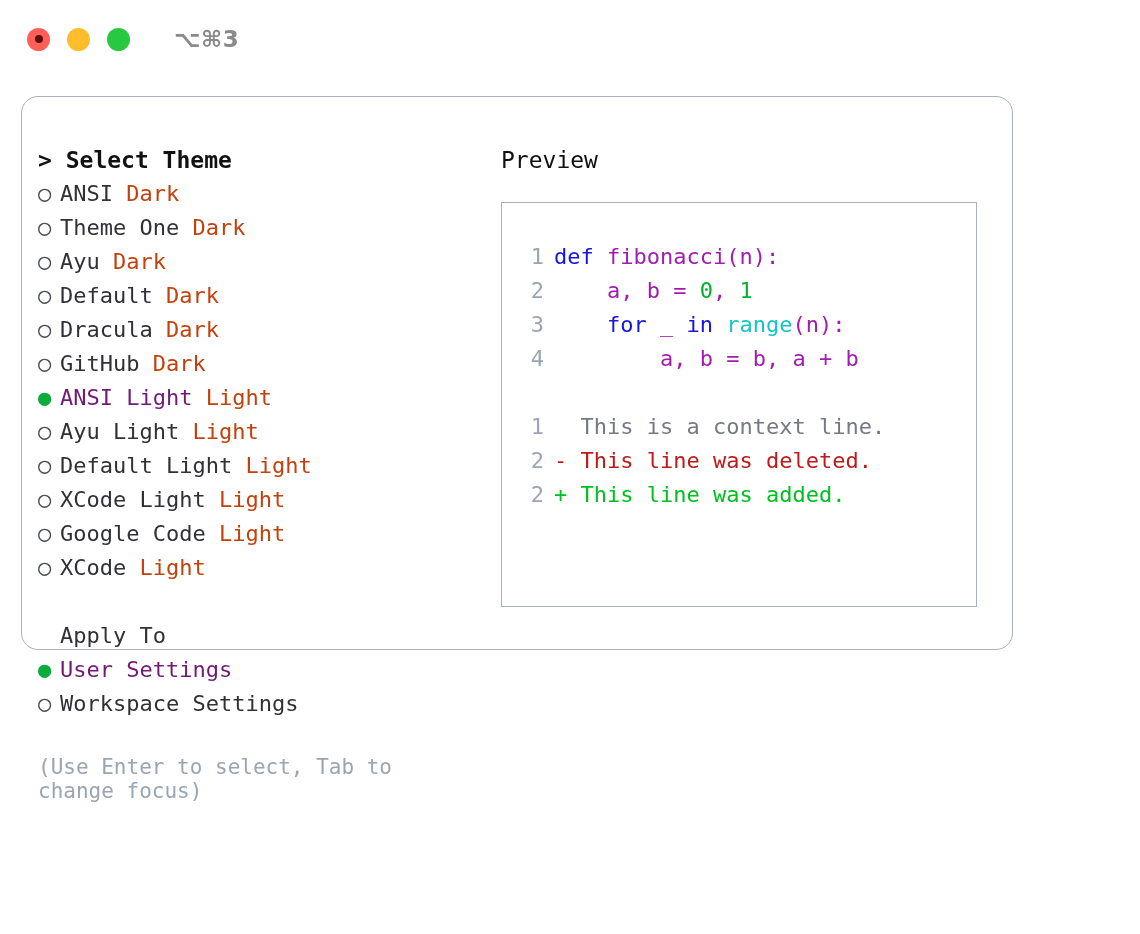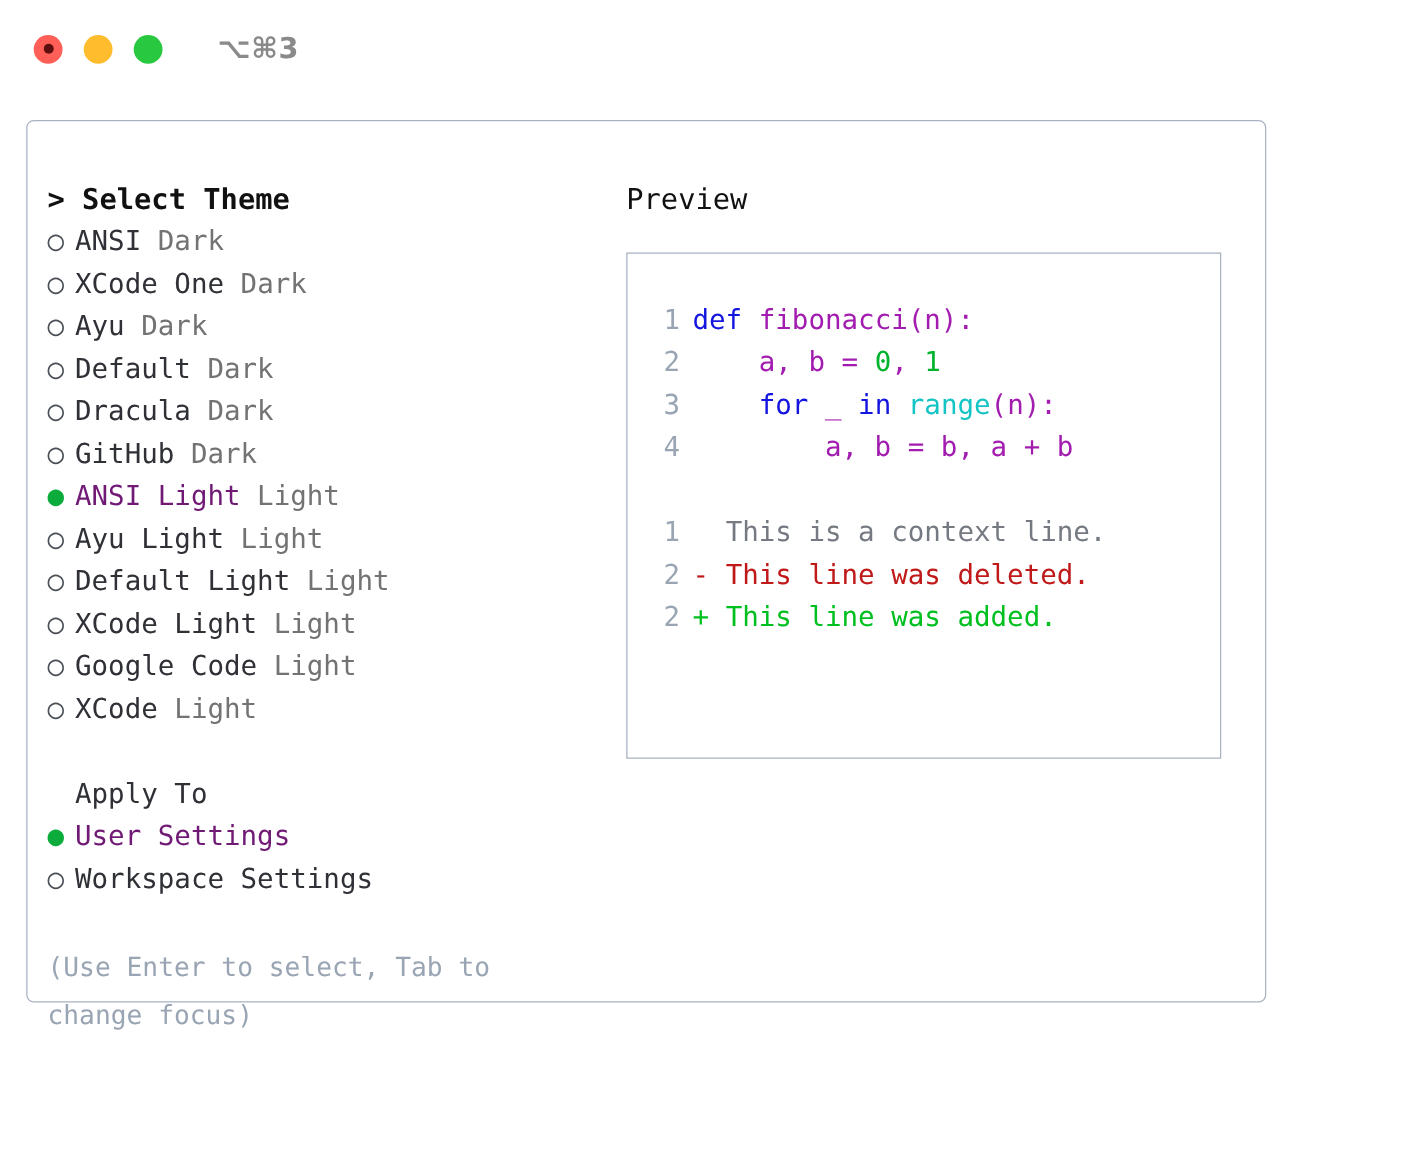"> Select Theme" .panel { border-radius: 6px -> 17px; height: 706px -> 554px }
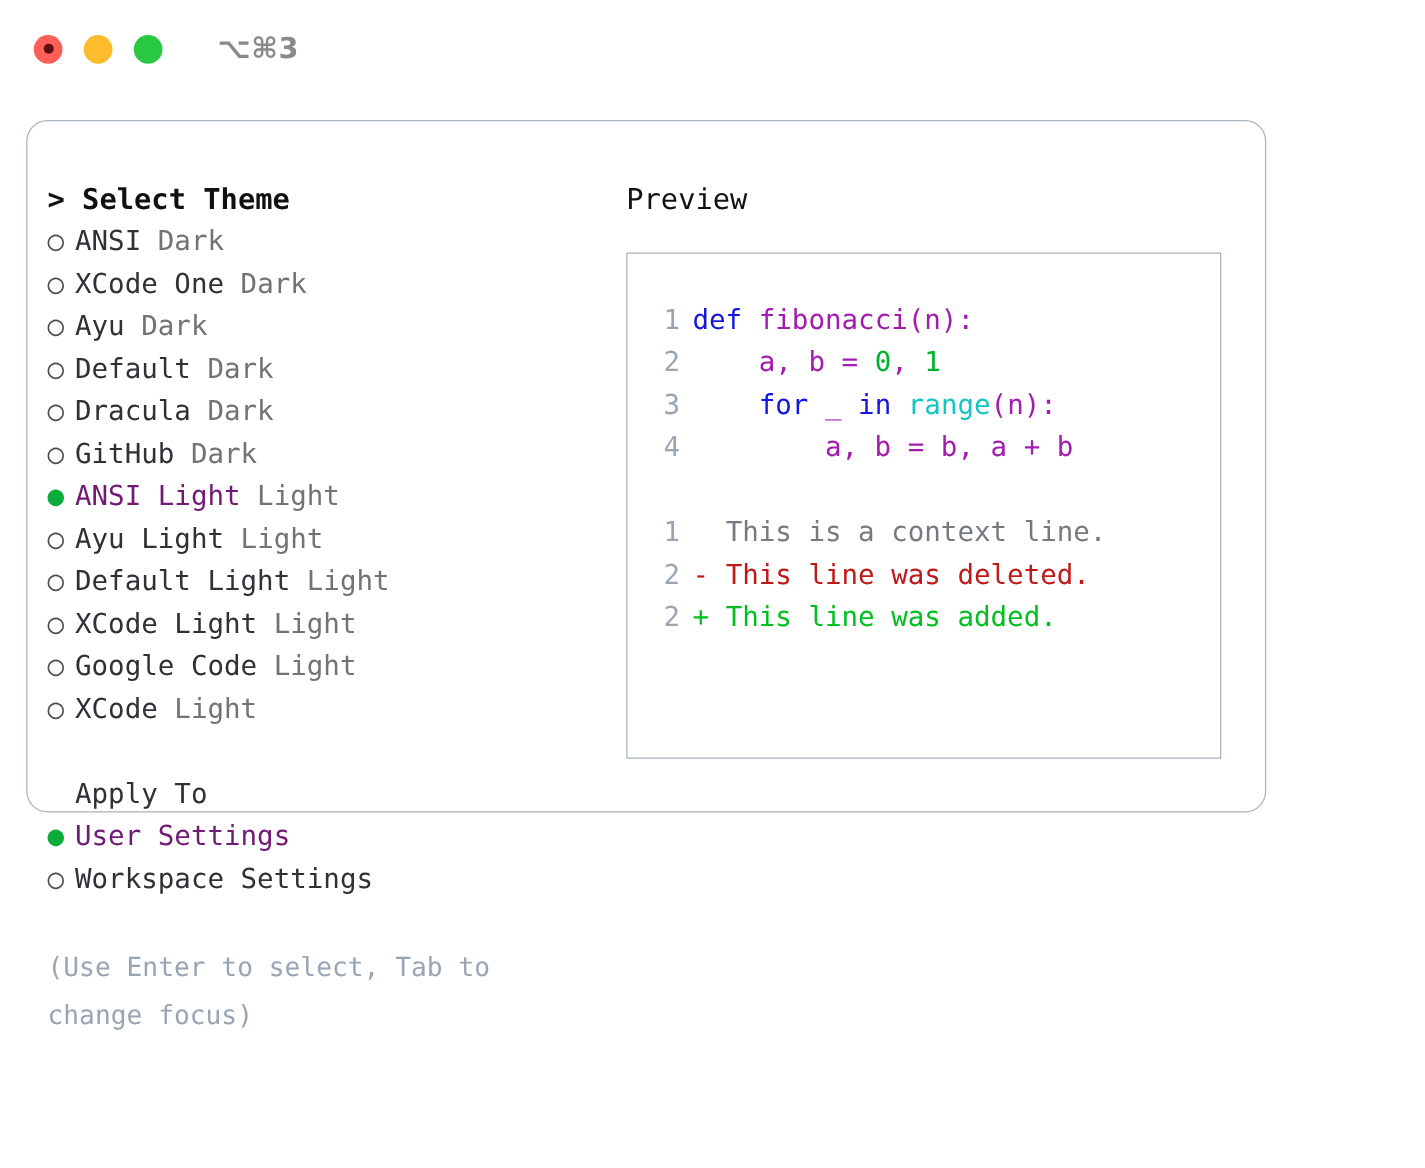"Dark" .suffix { color: #737373 -> #c2410c }
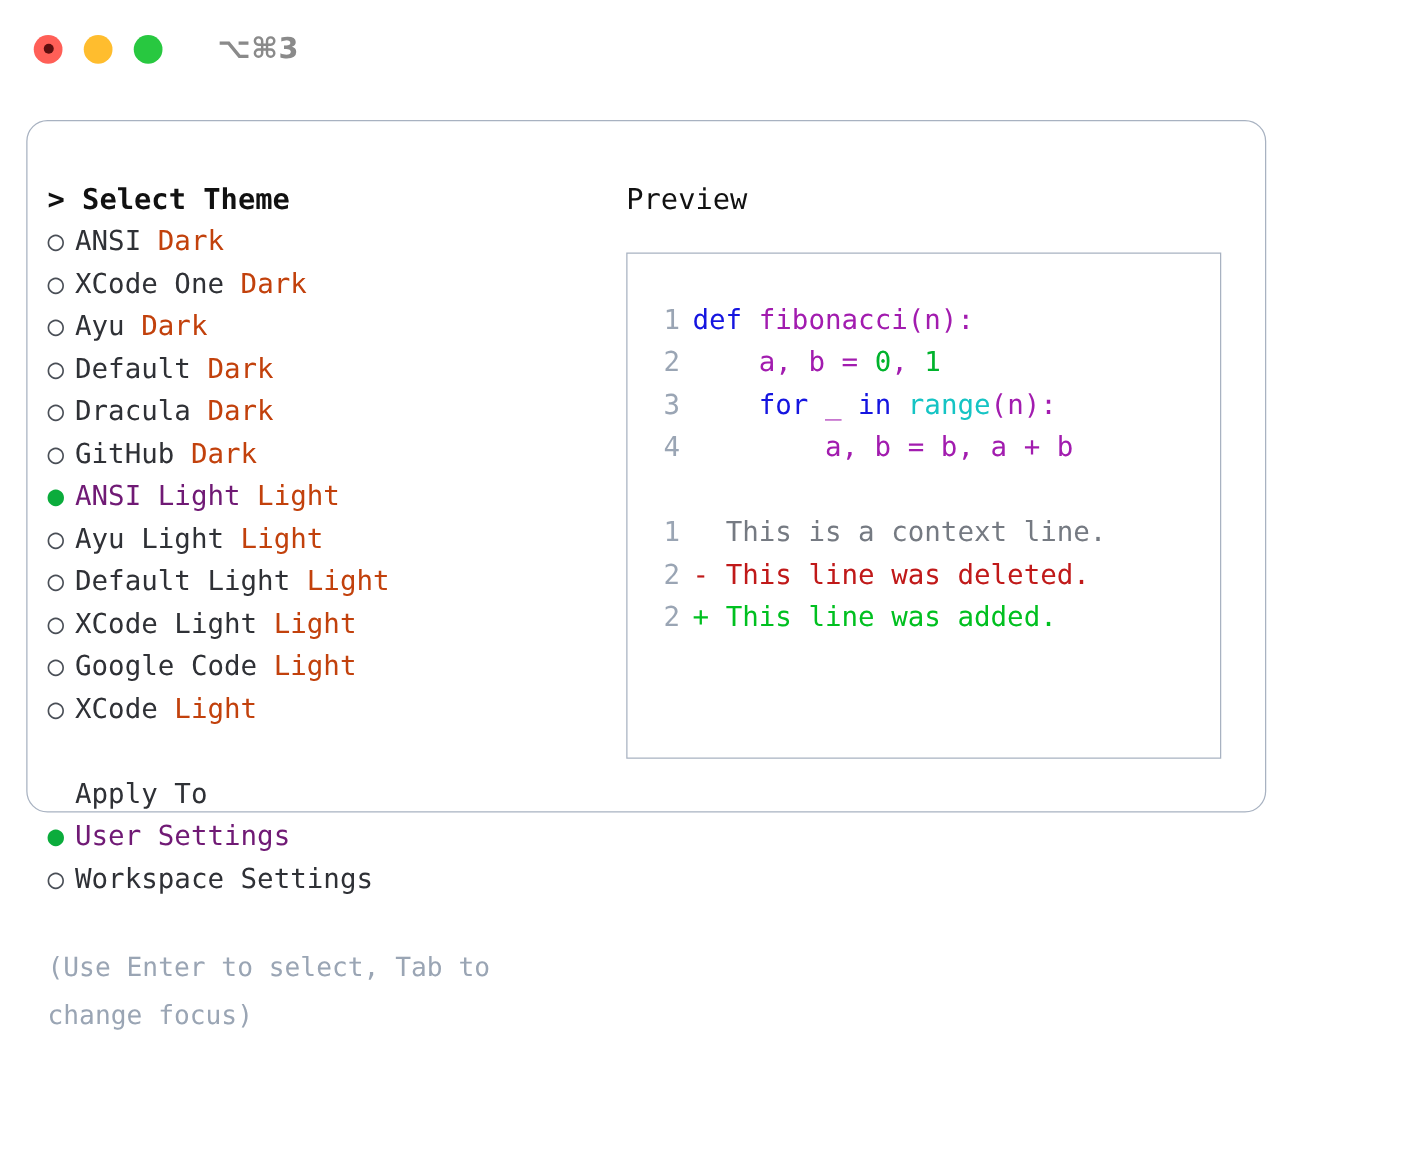"XCode One" span.label { text: XCode -> Theme }
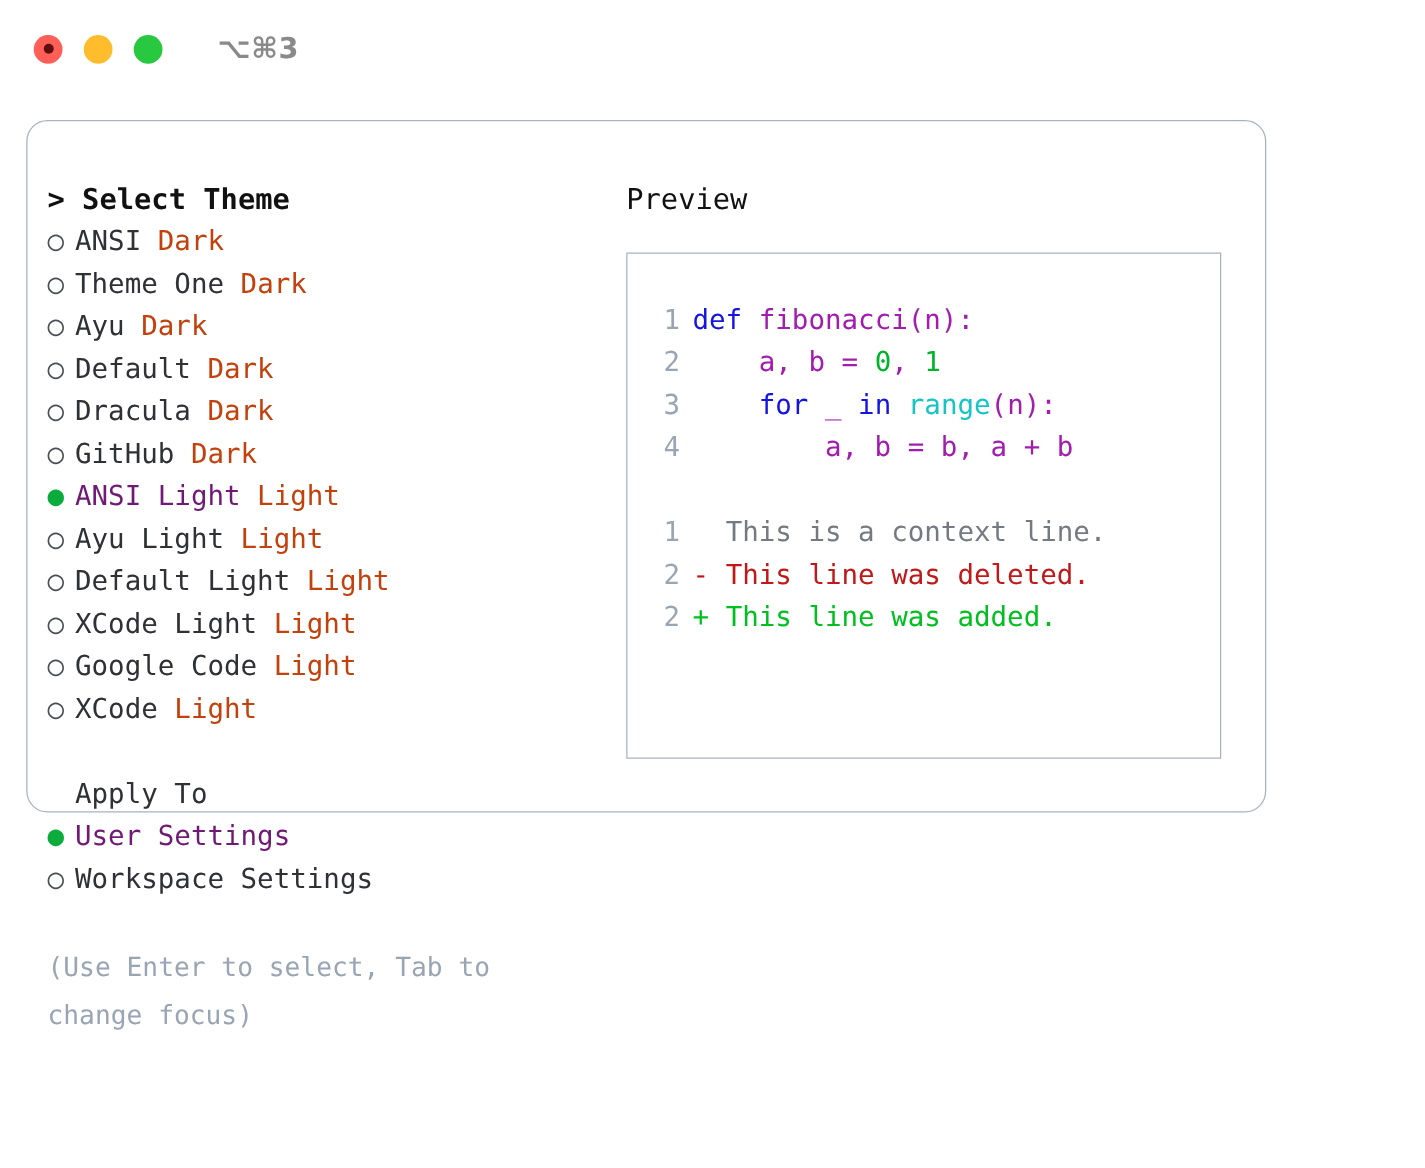"(Use Enter to select, Tab" .hint { line-height: 38px -> 24px }
